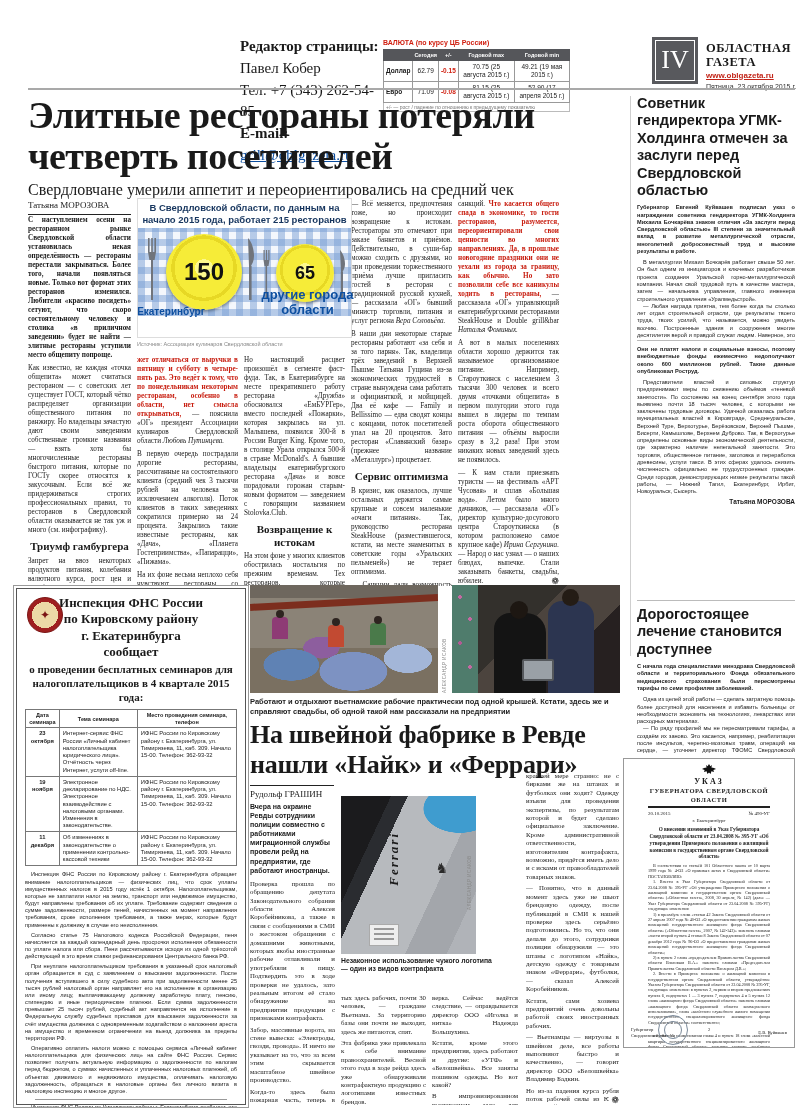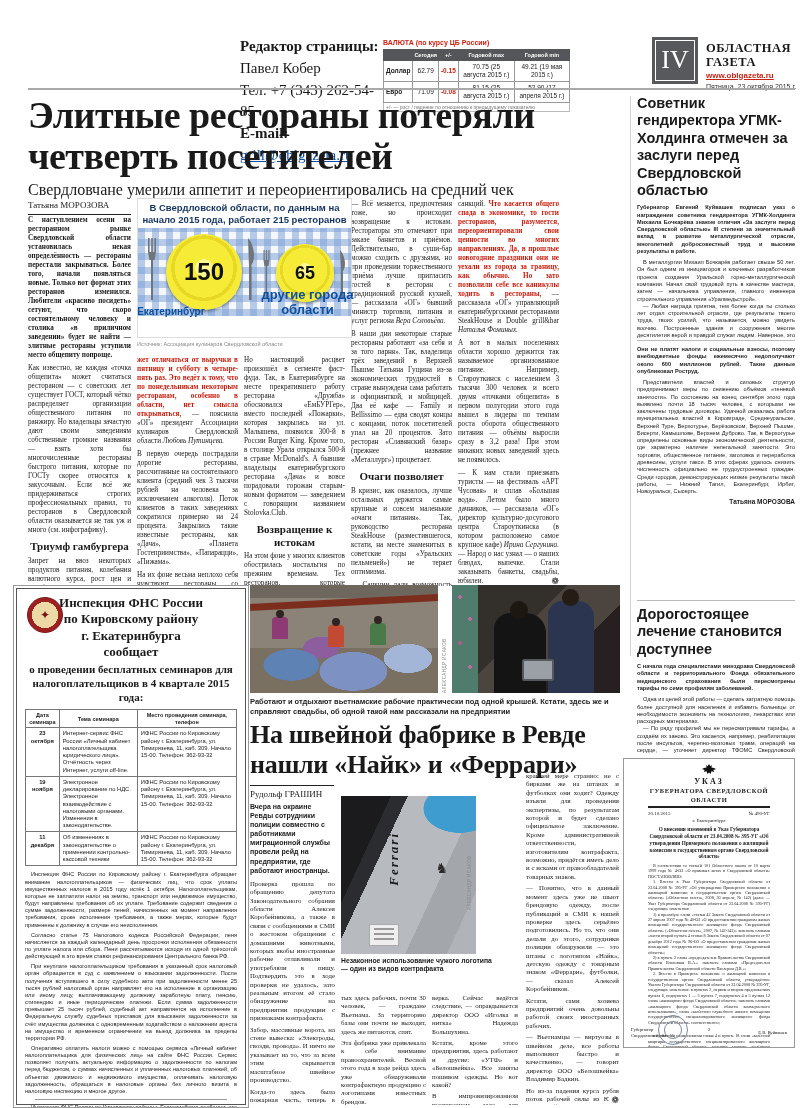"Очаги позволяет" h4 { text: Очаги позволяет -> Сервис оптимизма }
